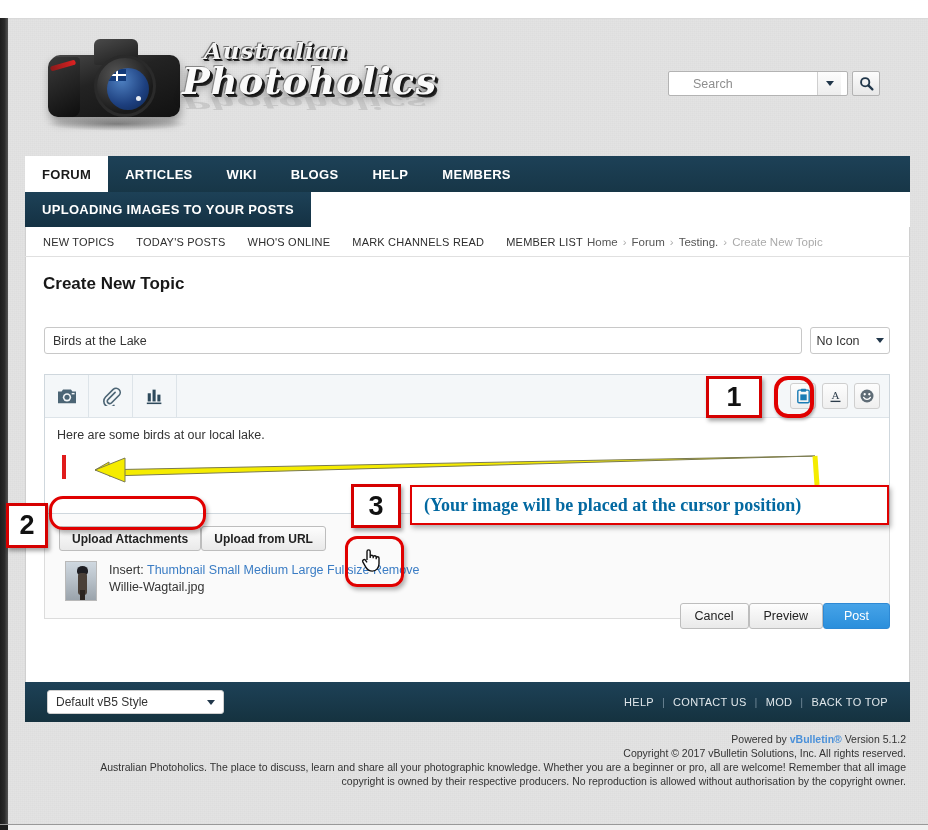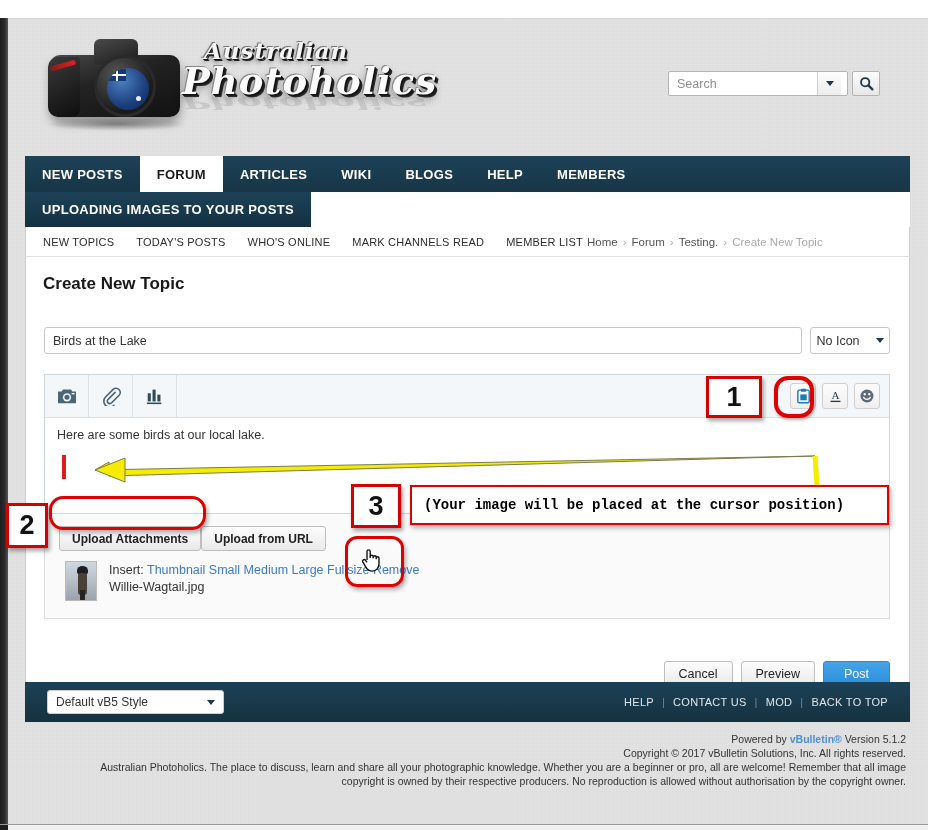"Search" .search-input { padding-left: 8px -> 24px }
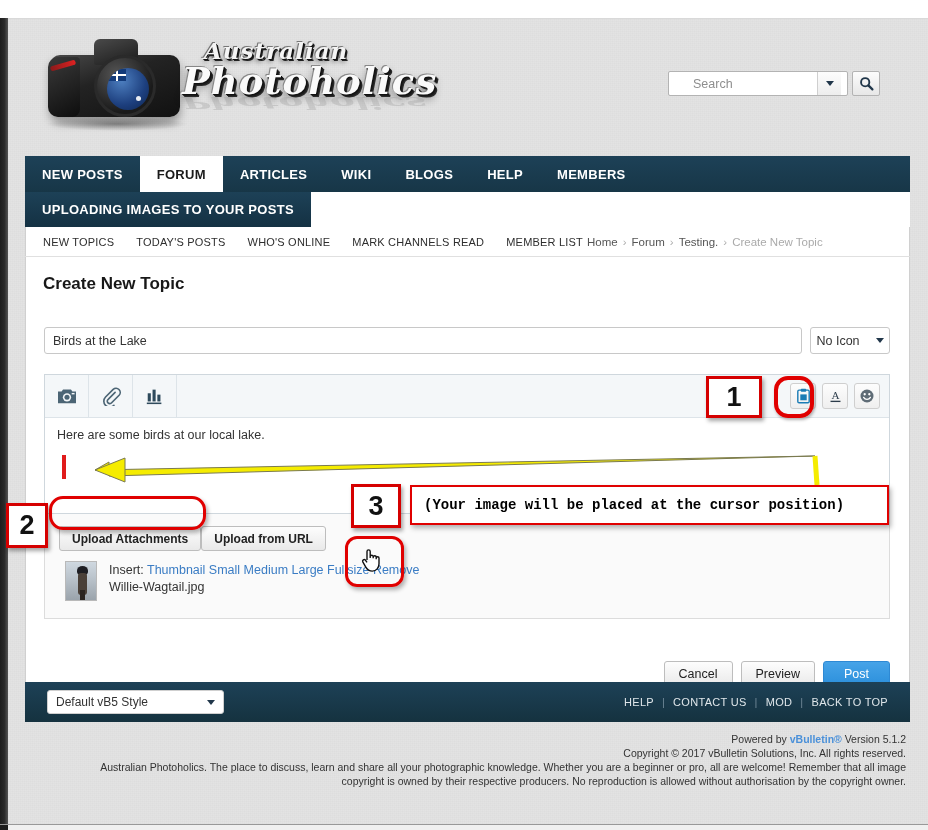"NEW POSTS" div.navtab { html: <div>NEW POSTS</div> -> none }
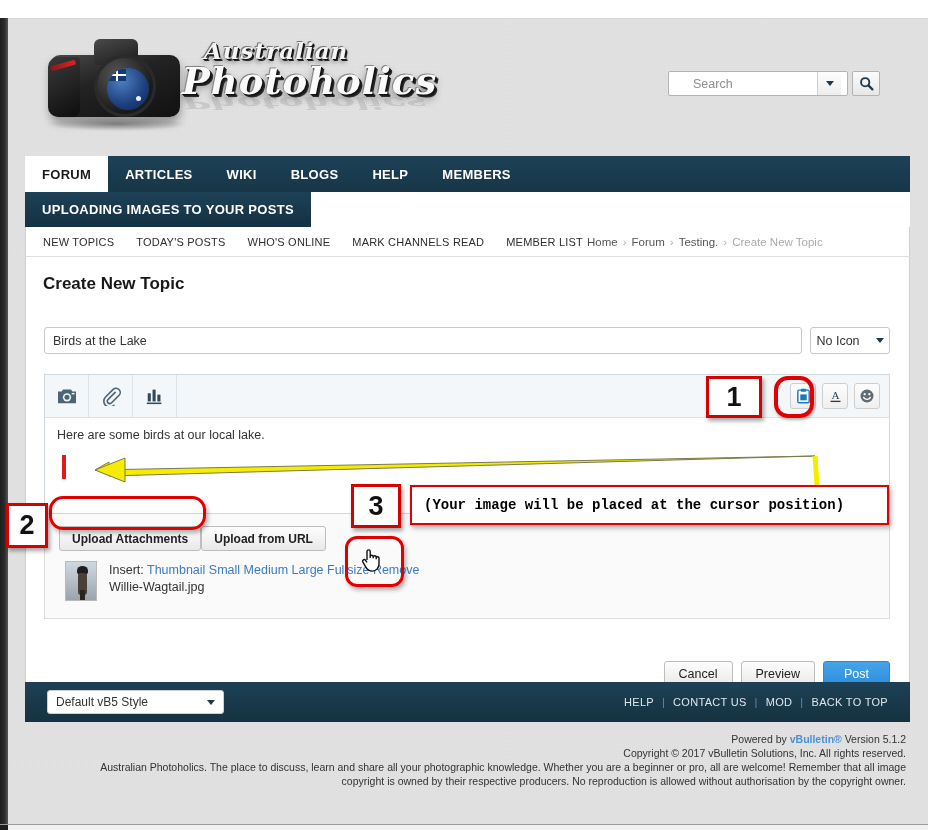"(Your image will be placed" .anno-callout { color: #000000 -> #0369a1; font-family: Liberation Mono, monospace -> Liberation Serif, serif; font-size: 14px -> 18px }
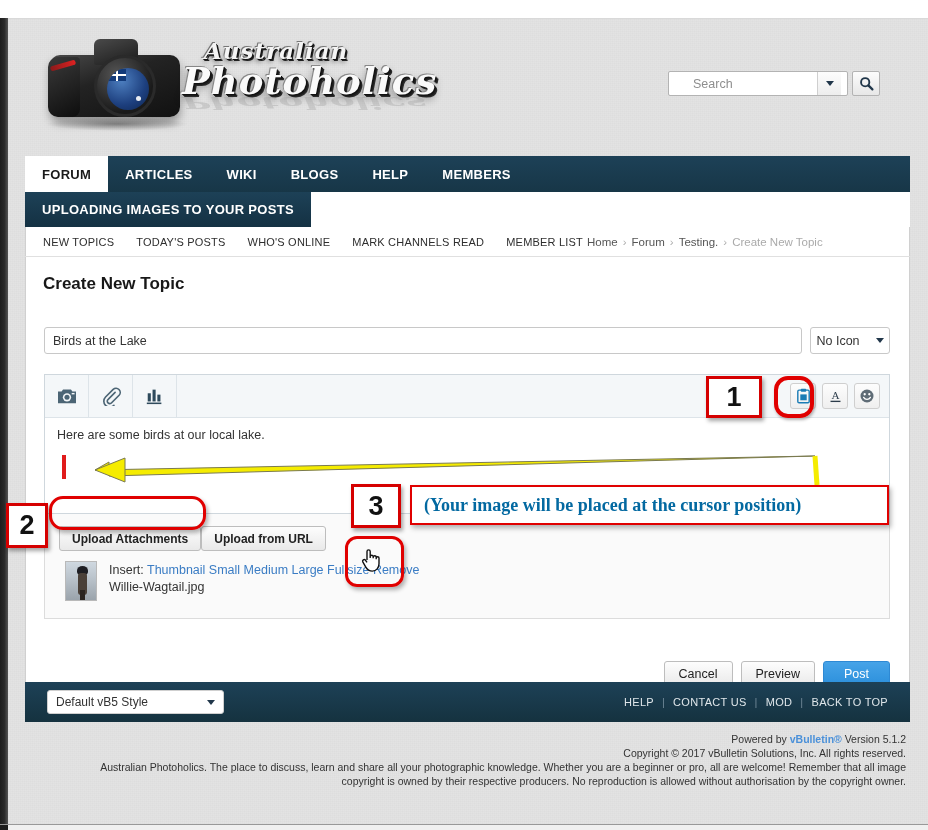"Cancel" .action-row { gap: 8px -> 0; top: 643px -> 585px }
